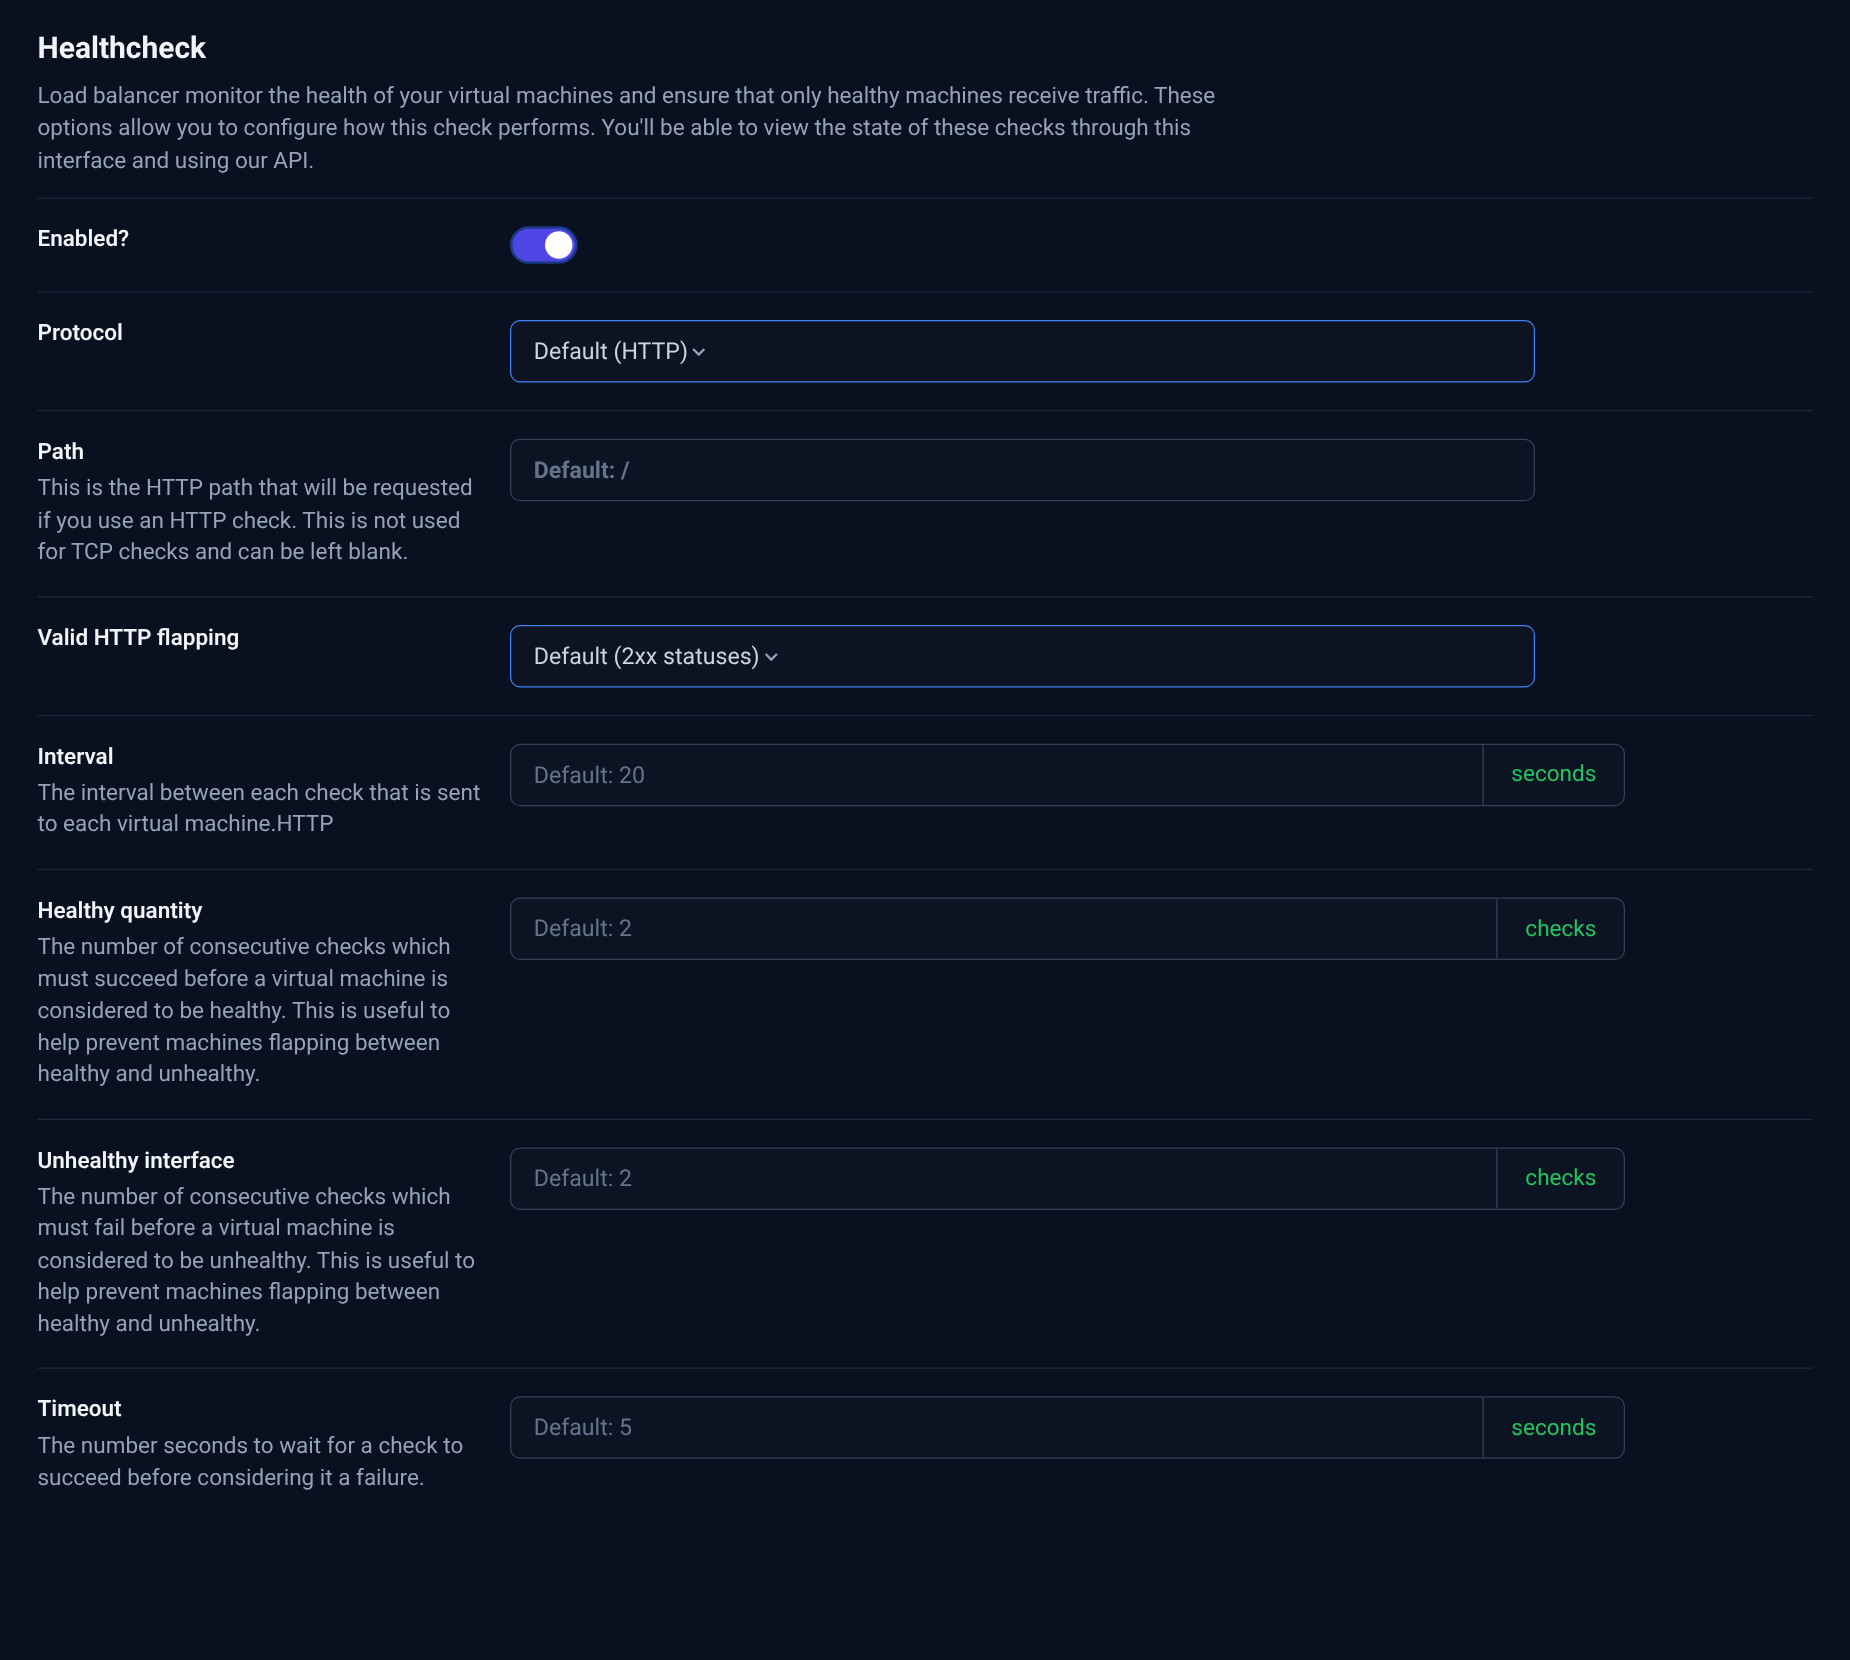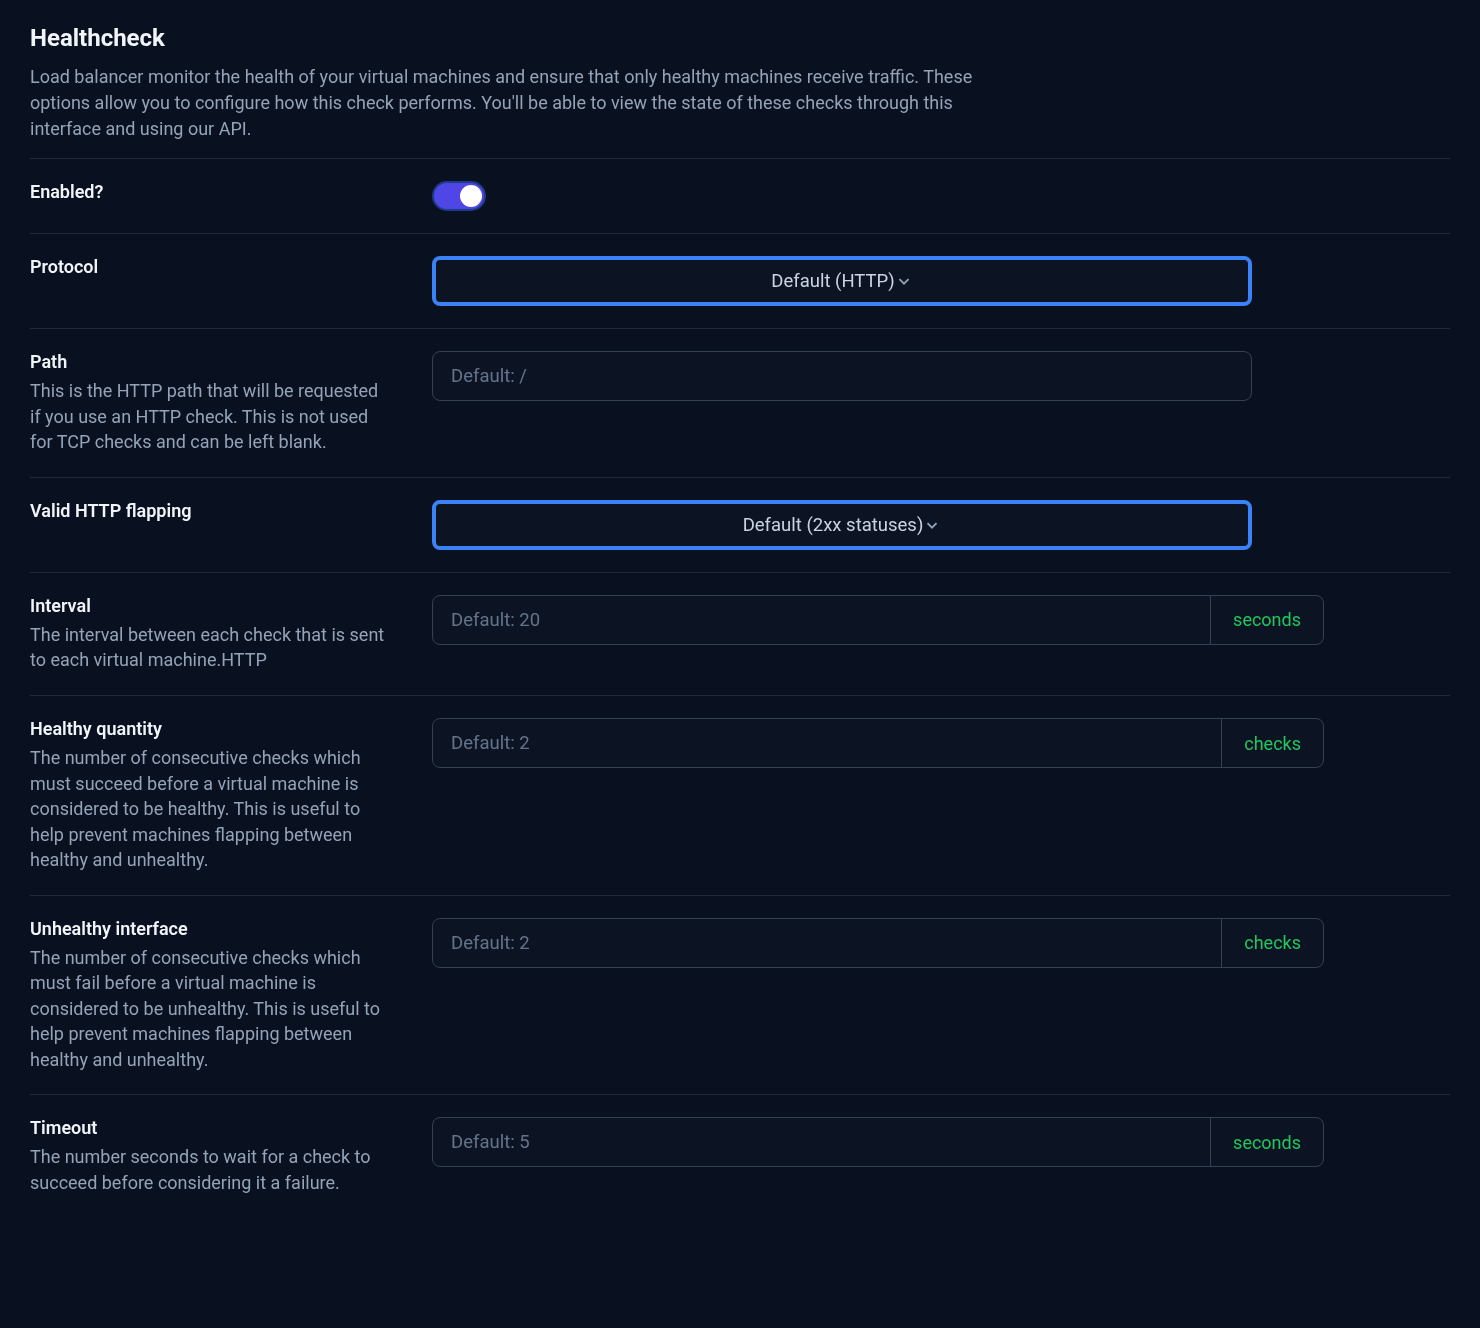"Enabled?" .row { gap: 40px -> 16px }
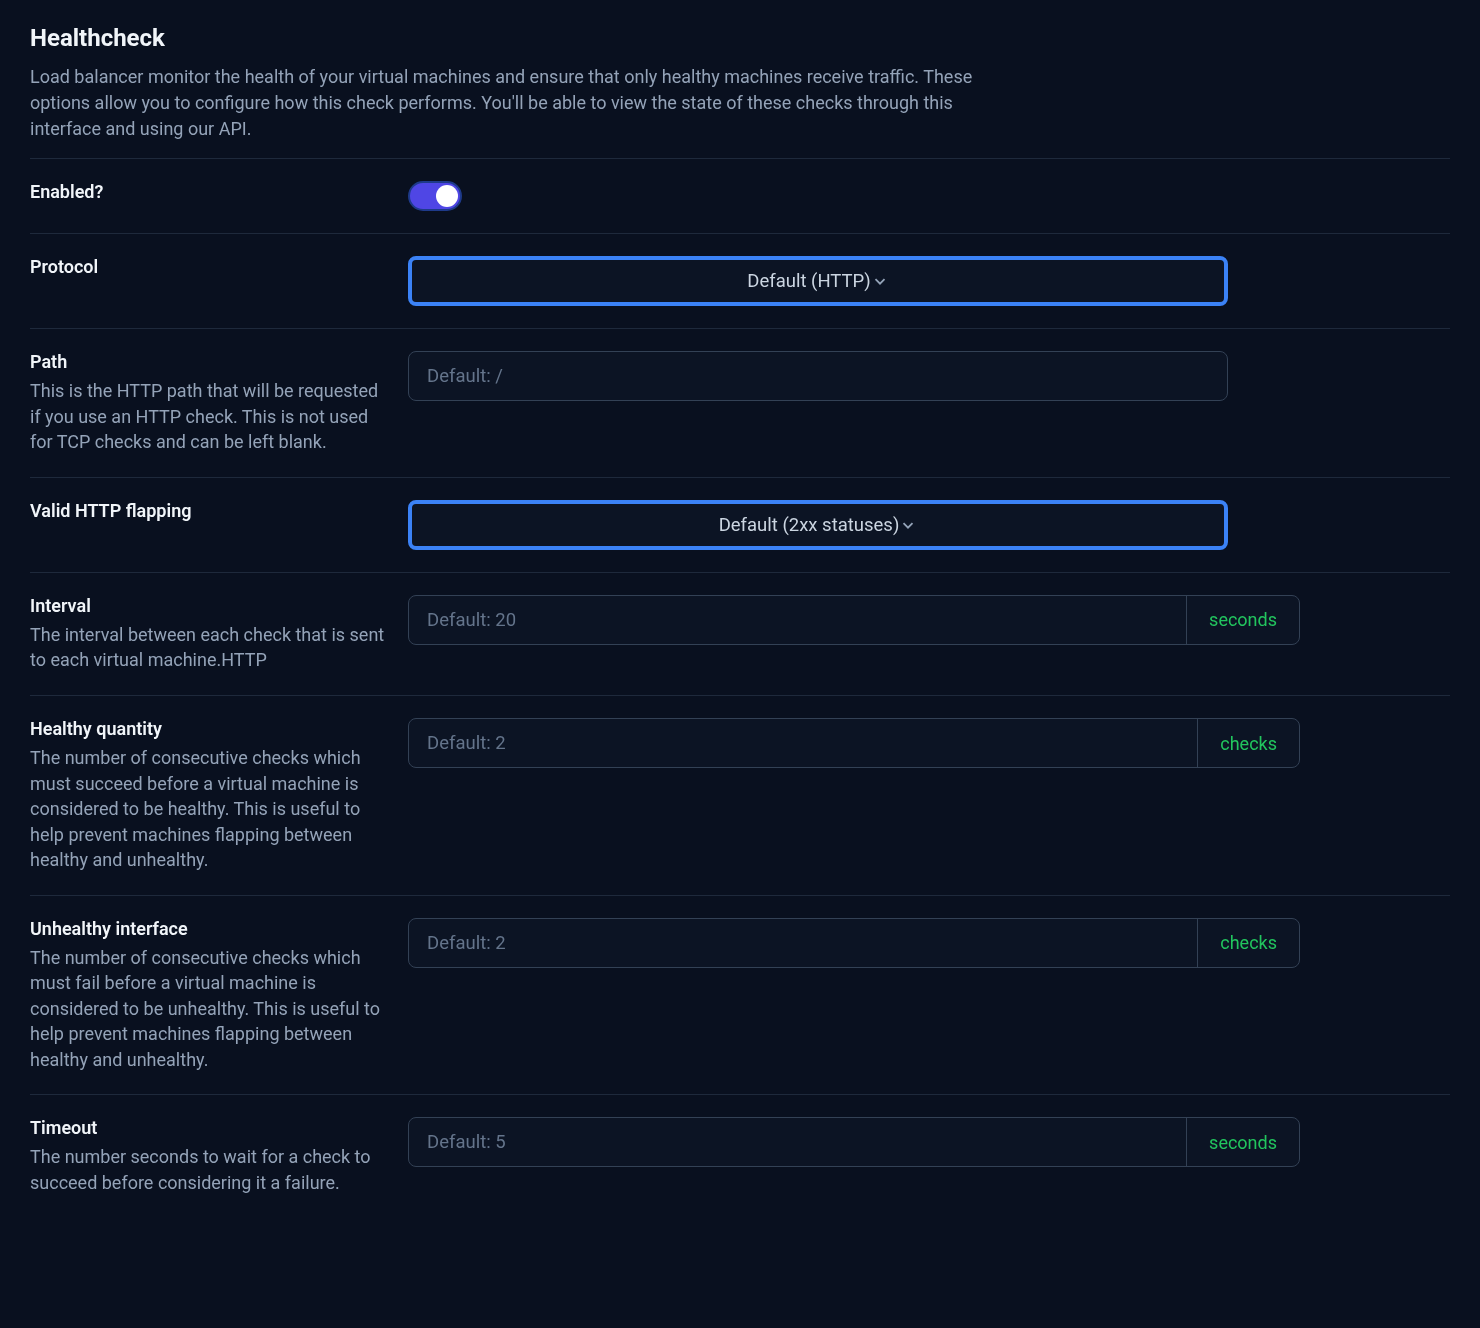"Default (HTTP)" .select { border: 4px solid #3b82f6 -> 1px solid #3b82f6; justify-content: center -> flex-start }
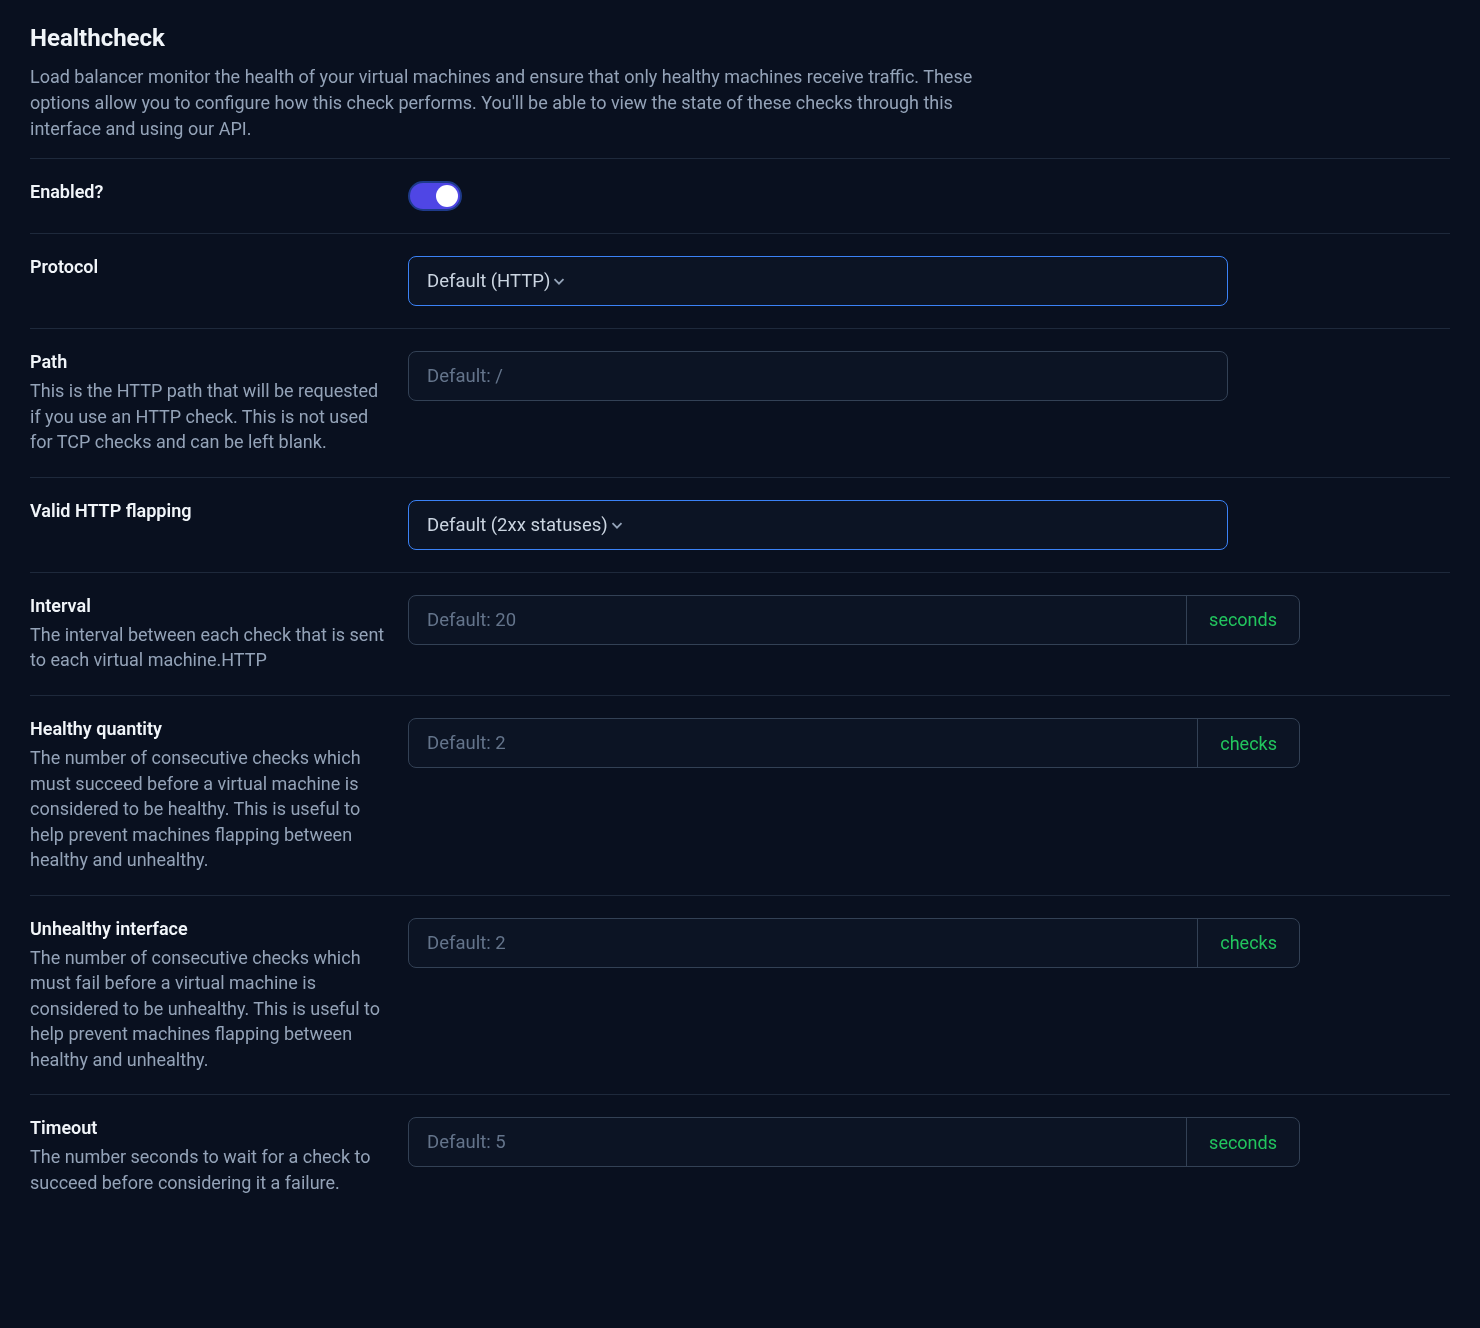"Default: /" .text-input { font-weight: none -> bold }
